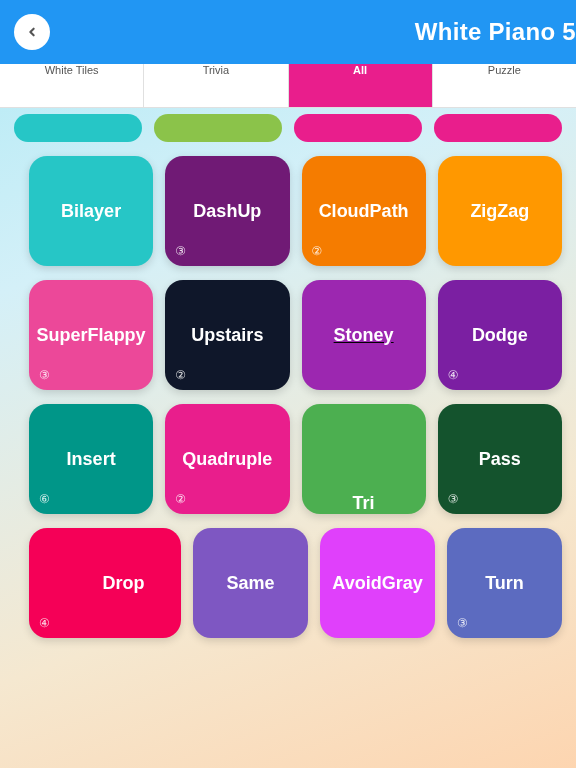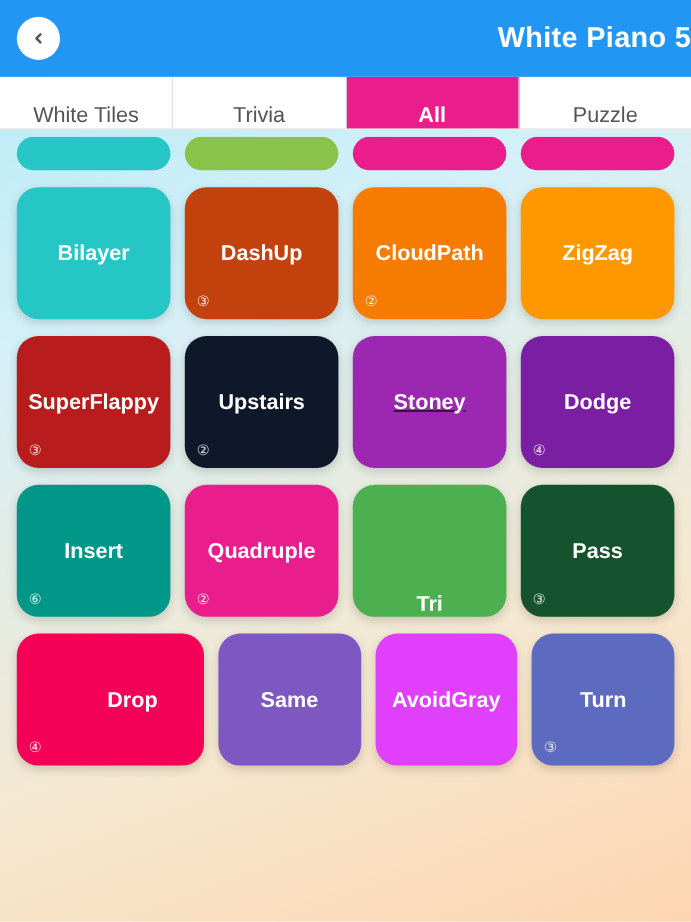"White Tiles" .tab { align-items: flex-end -> flex-start; font-size: 18px -> 11px }
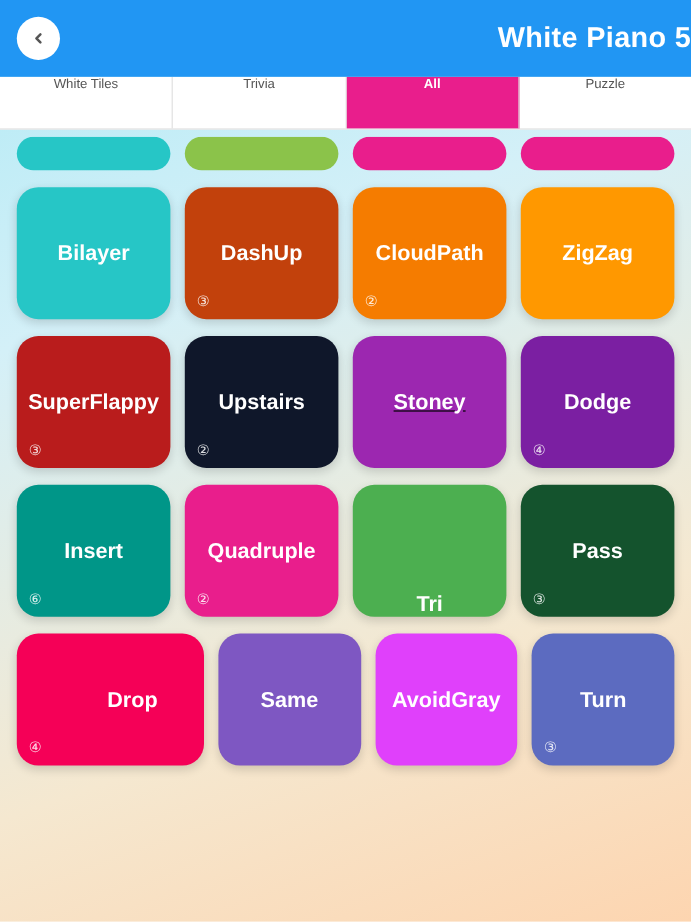"Bilayer" #grid { margin-left: none -> 15px }
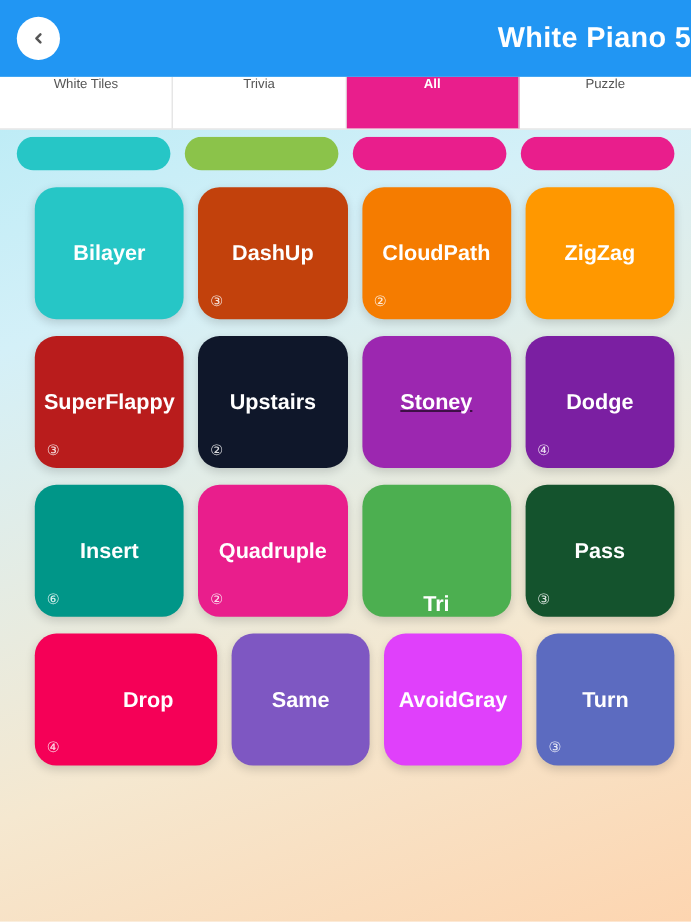"DashUp" .red { background: #c2410c -> #701a75 }
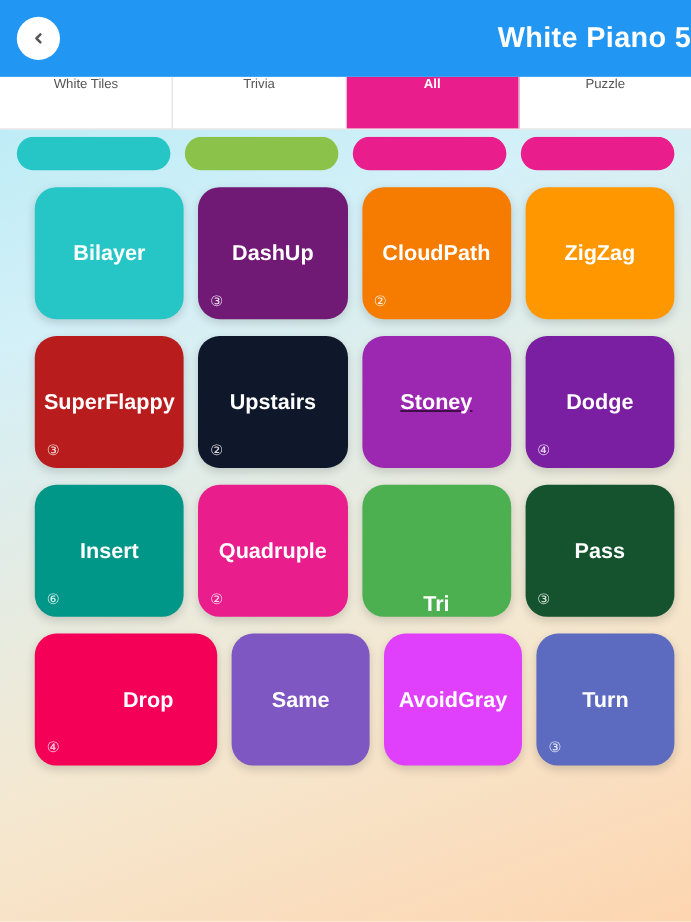"SuperFlappy" .green { background: #b91c1c -> #ec4899 }
